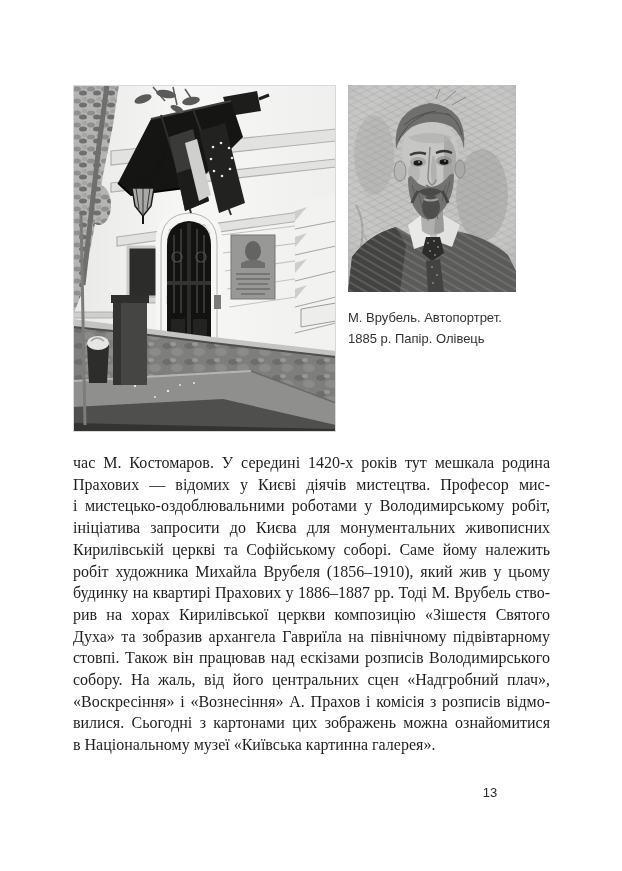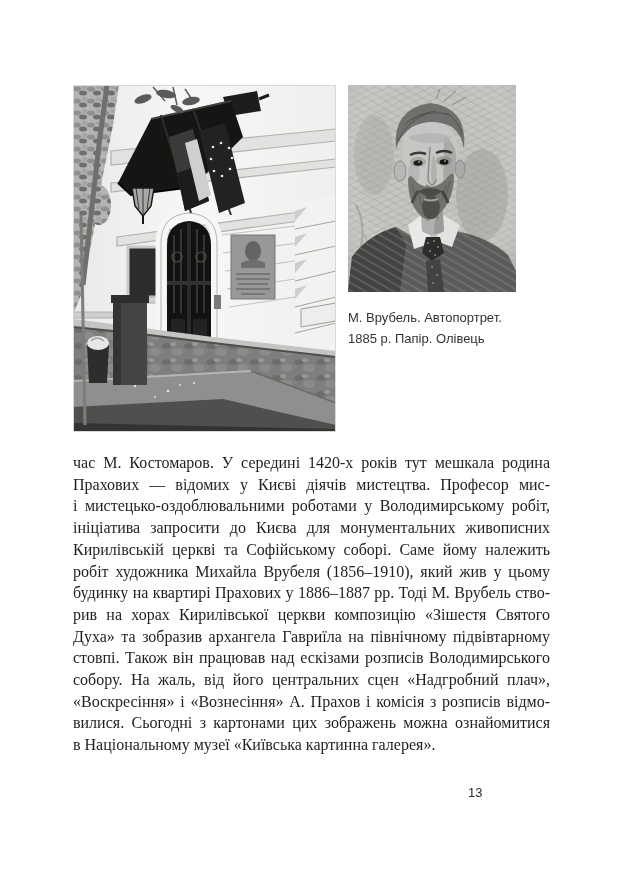"13" .page-number { text-align: none -> center }
